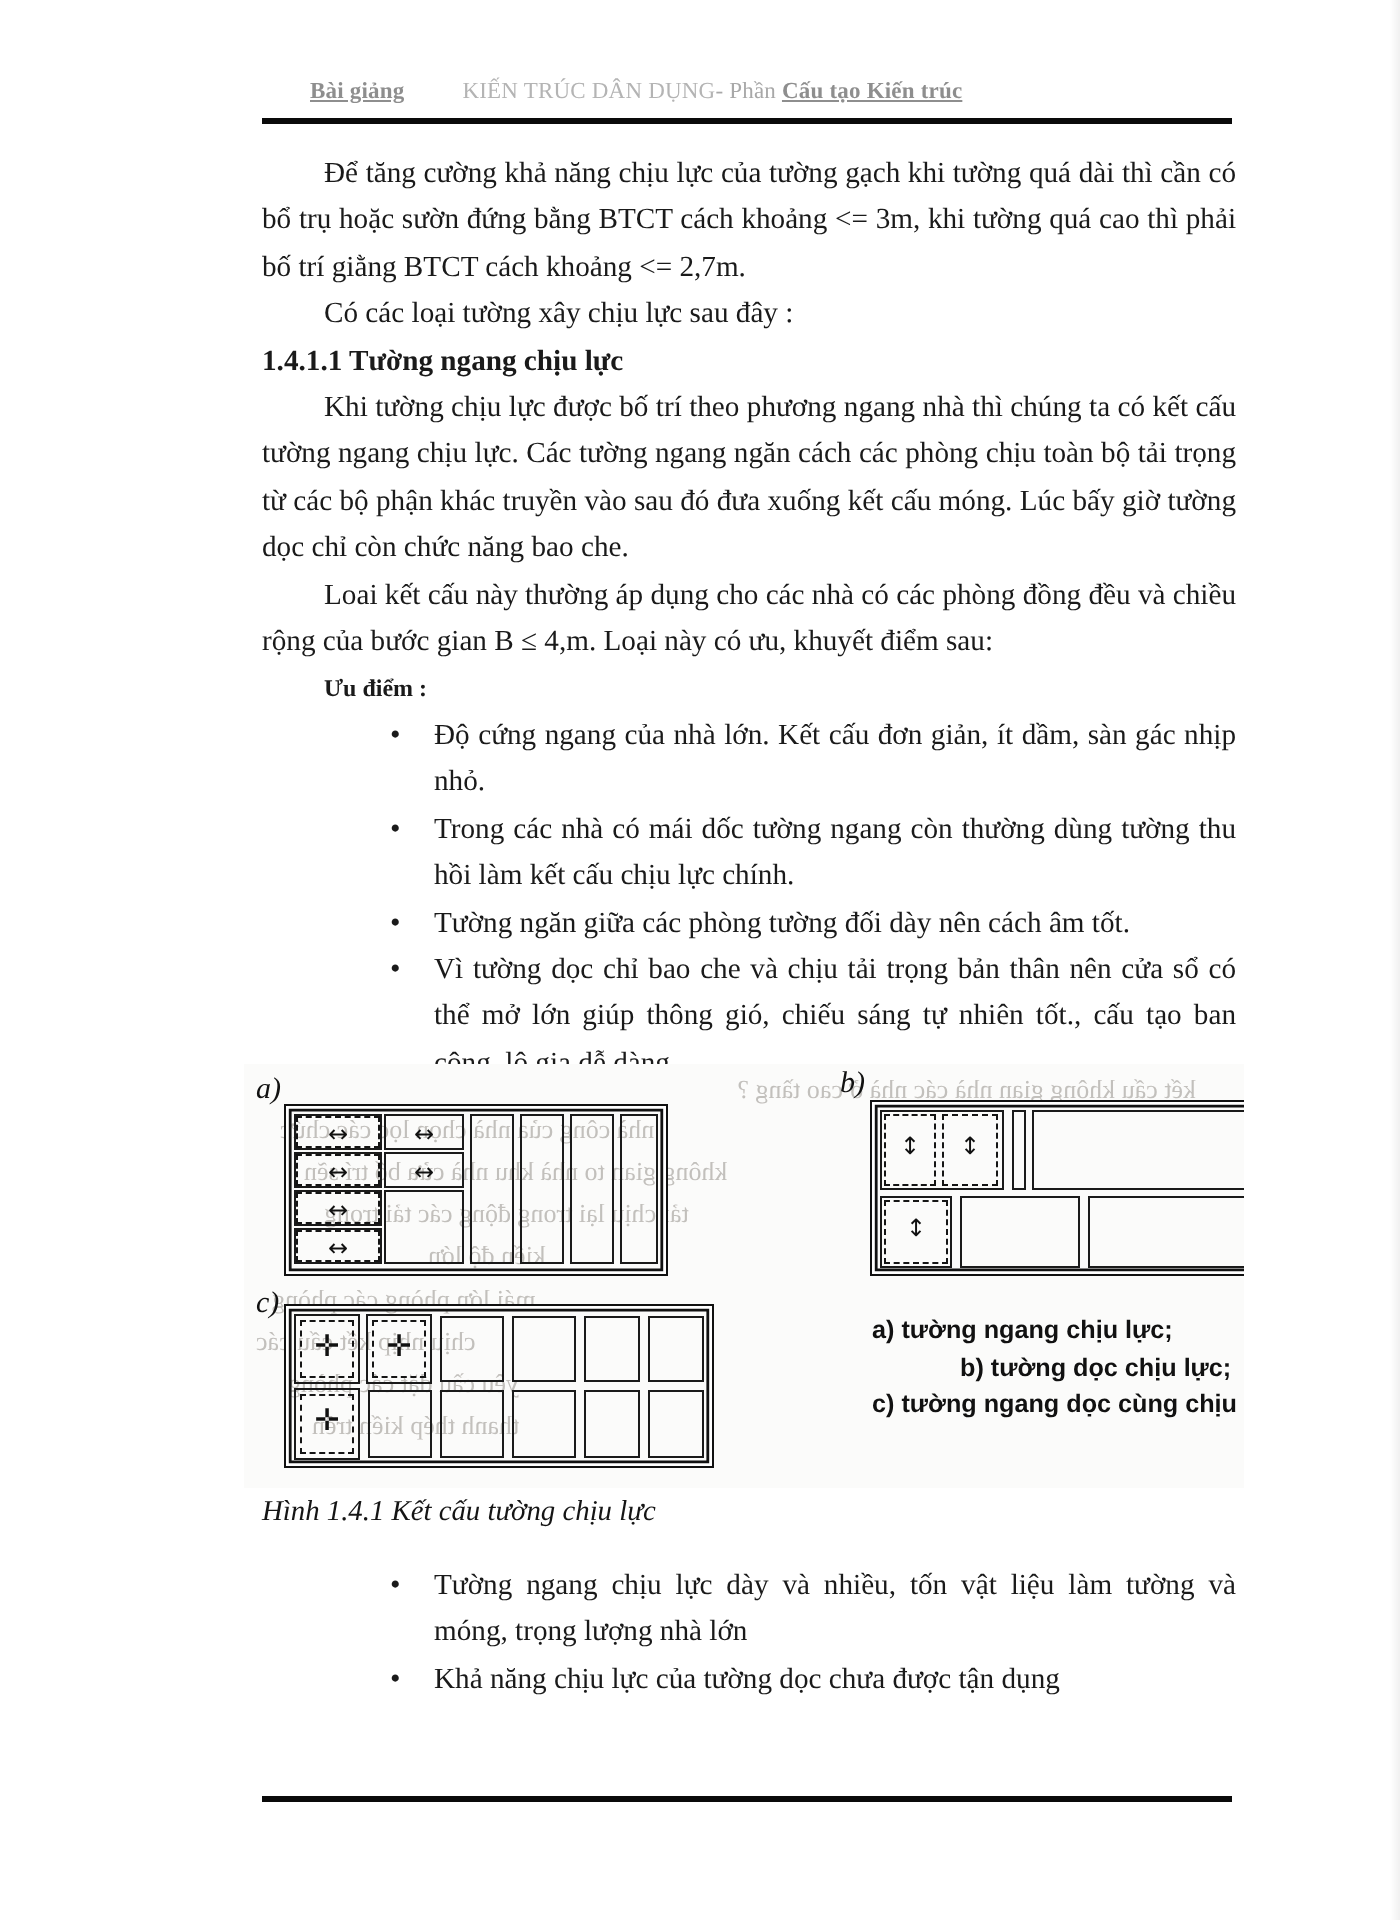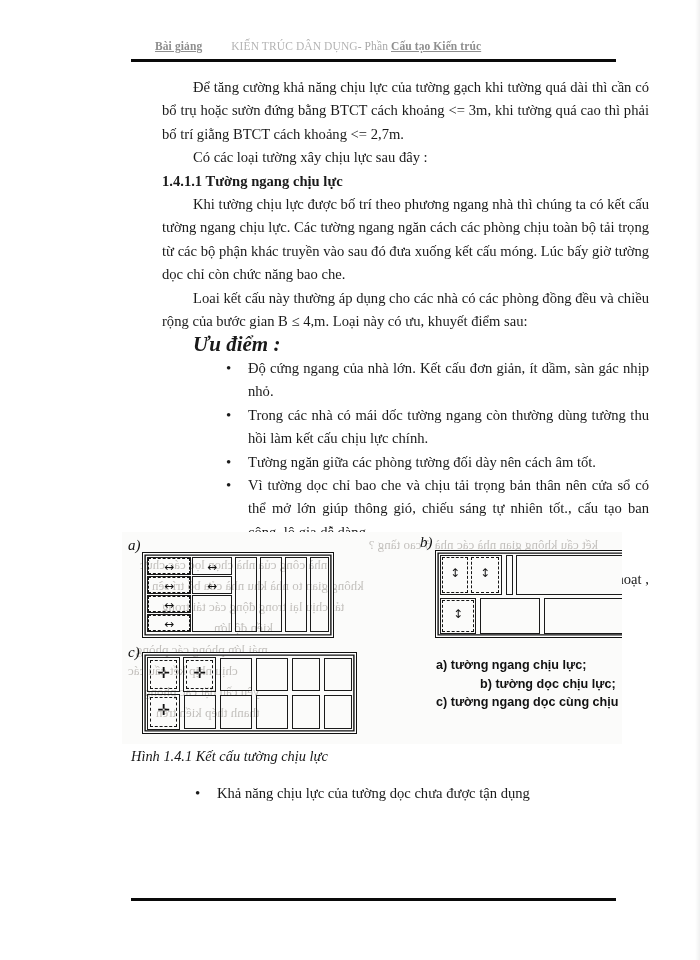"Để tăng cường khả năng" #content { margin-left: 31px -> none }
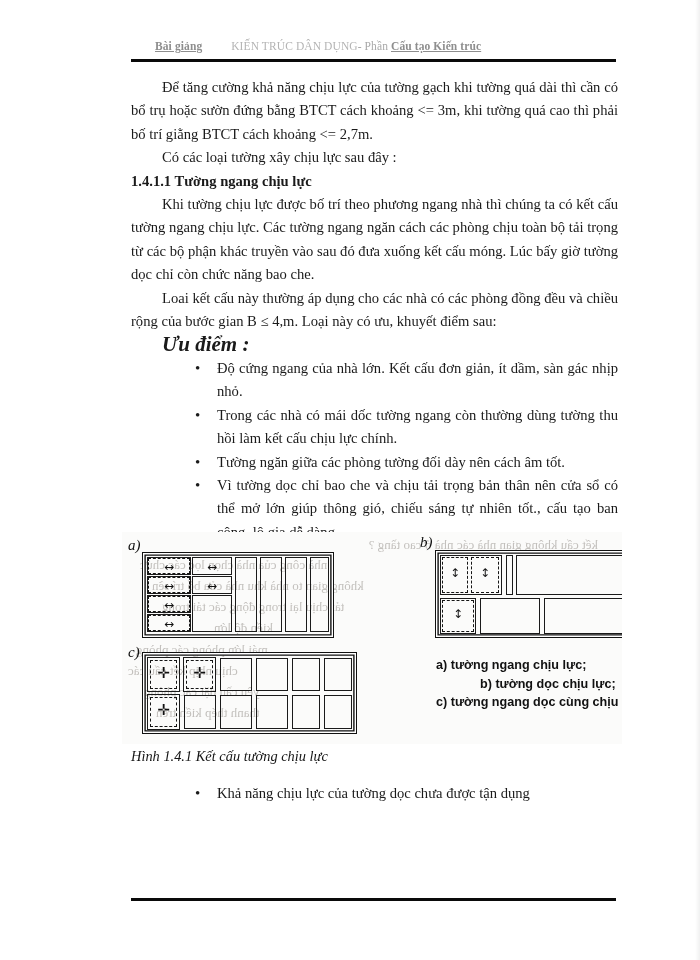"Ưu điểm :" .label-it { font-size: 21px -> 12px; font-style: italic -> none }
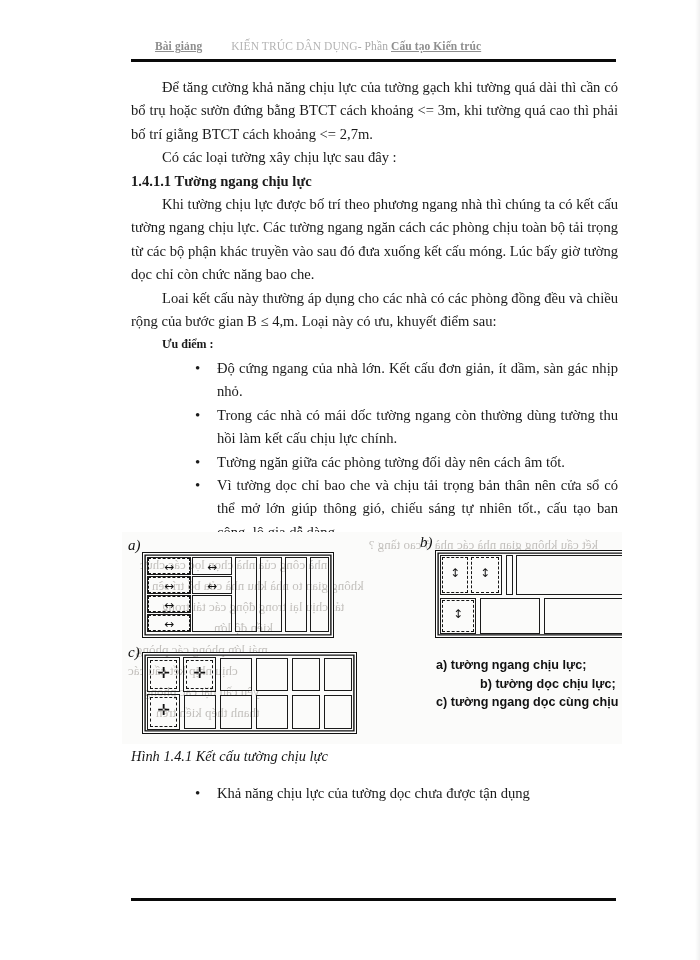"Tường ngang chịu lực dày" li { html: none -> <li>Tường ngang chịu lực dày và nhiều, tốn vật liệu làm tường và móng, trọng lượng nhà lớn</li> }
